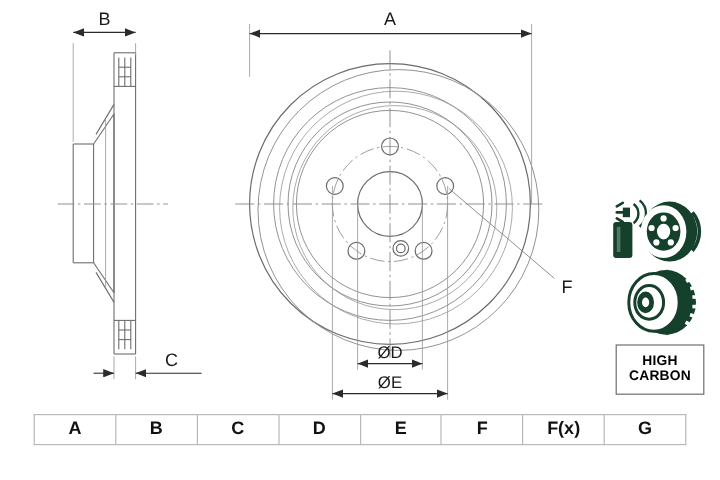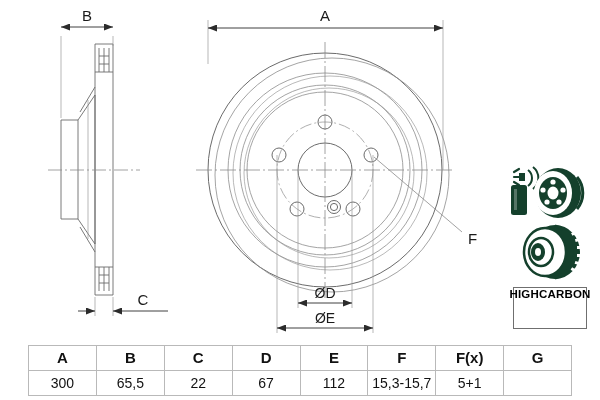"HIGH" #hc-badge { align-items: flex-start -> center; flex-direction: row -> column }
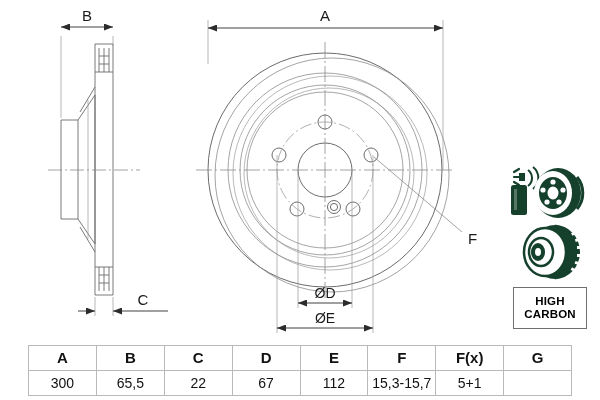"300" tr.val { html: <tr> <td>300</td> <td>65,5</td> <td>22</td> <td>67</td> <td>112</td> <td>15,3-15,7</td> <td>5+1</td> <td></td> </tr> -> none }
